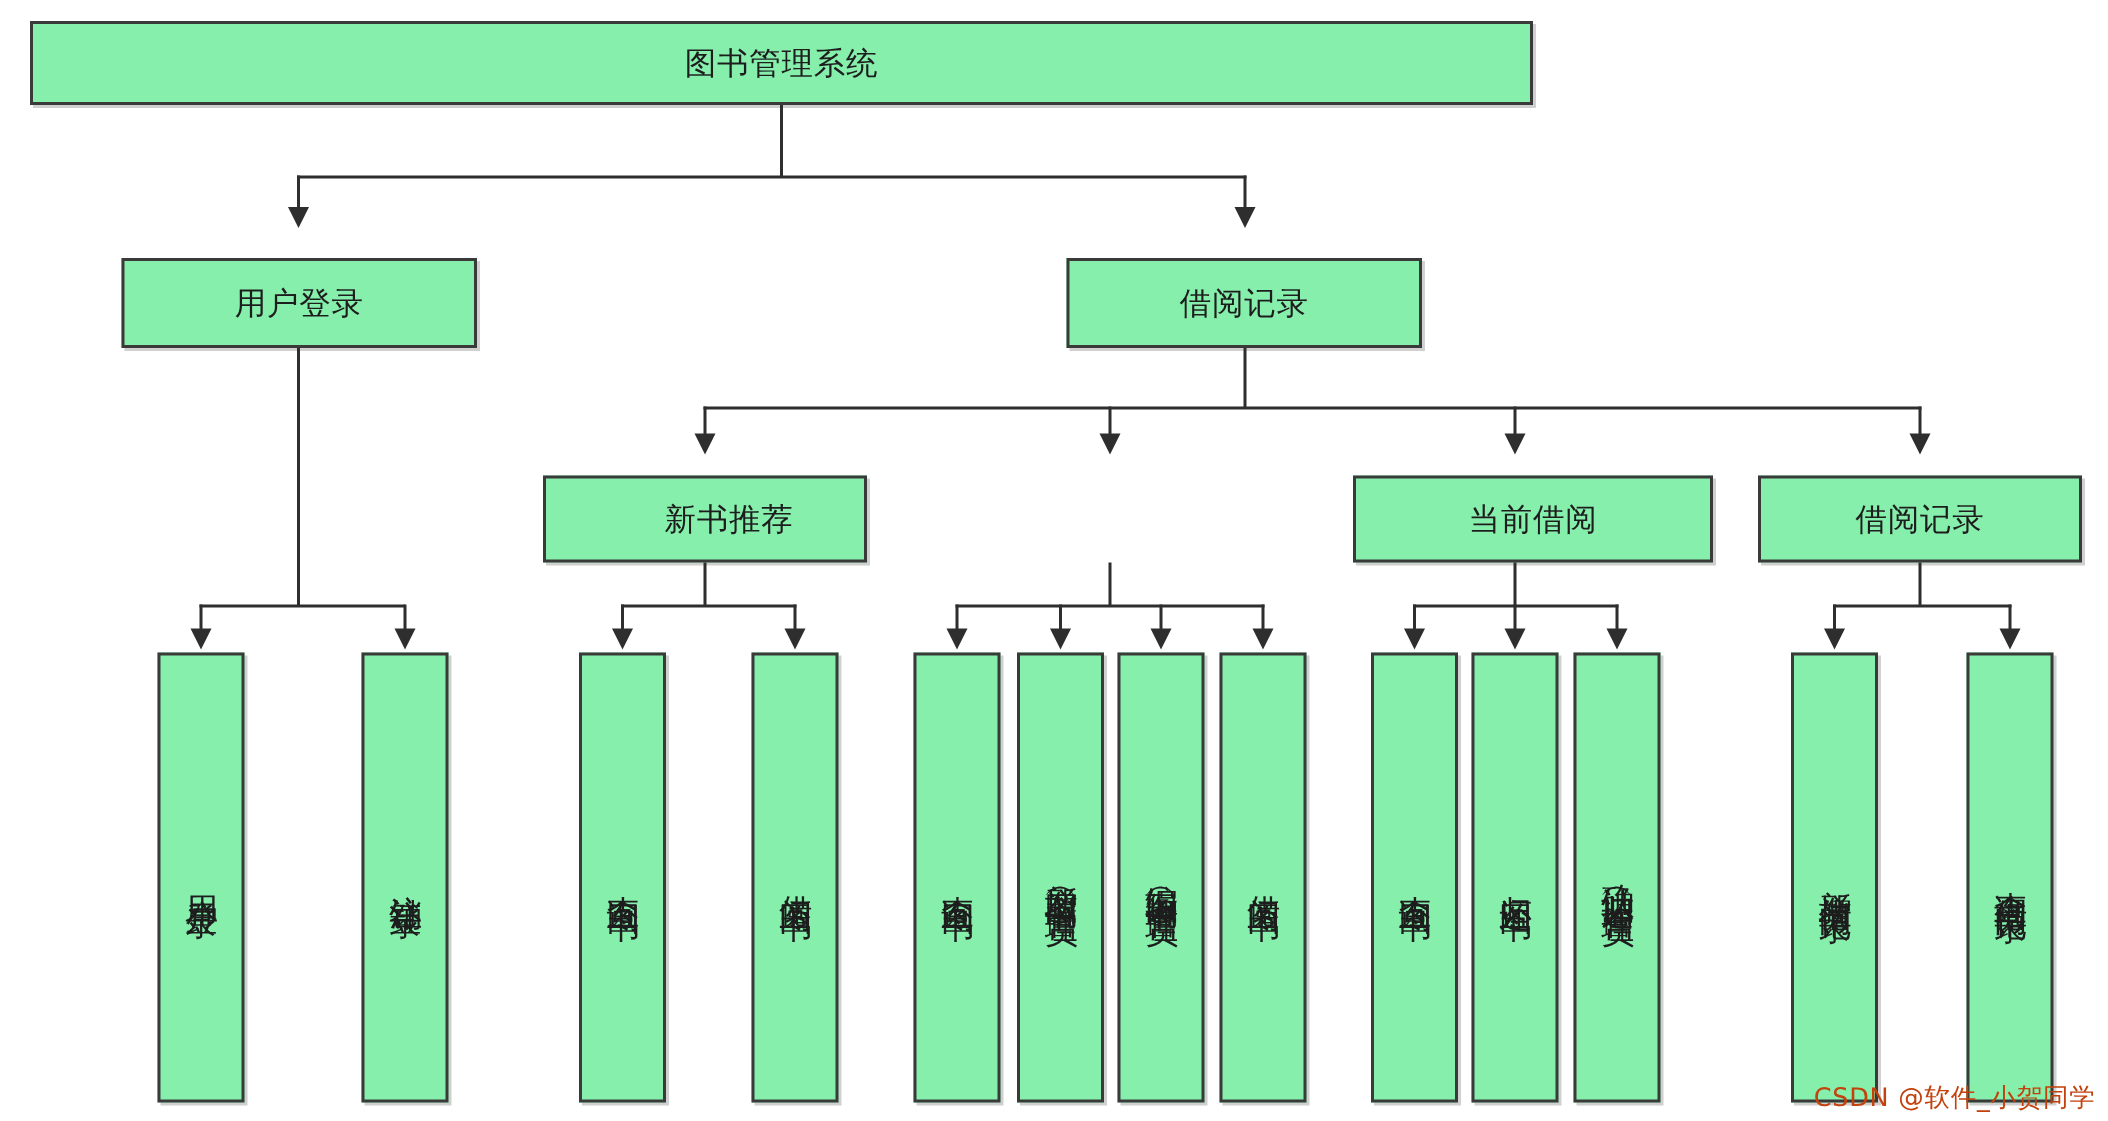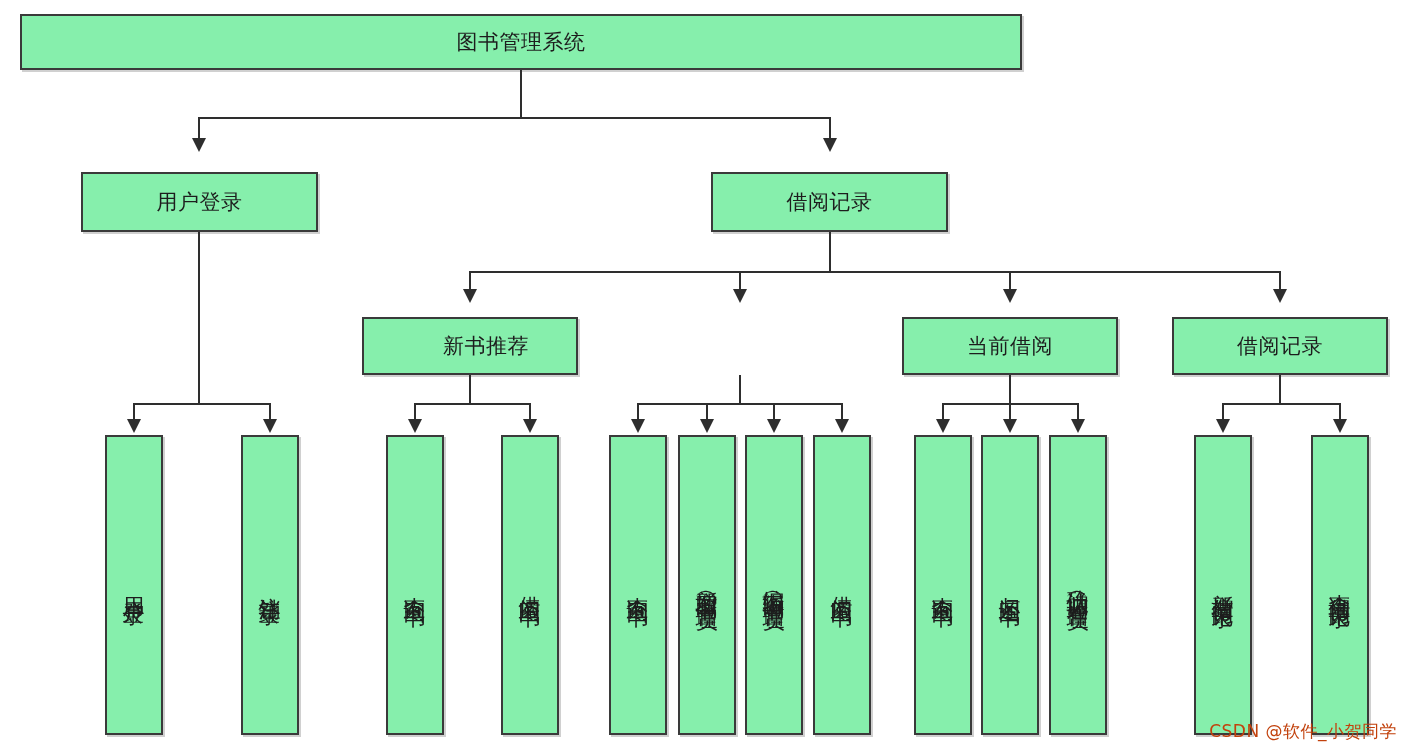"当前借阅" div.node { width: 216px -> 240px }
